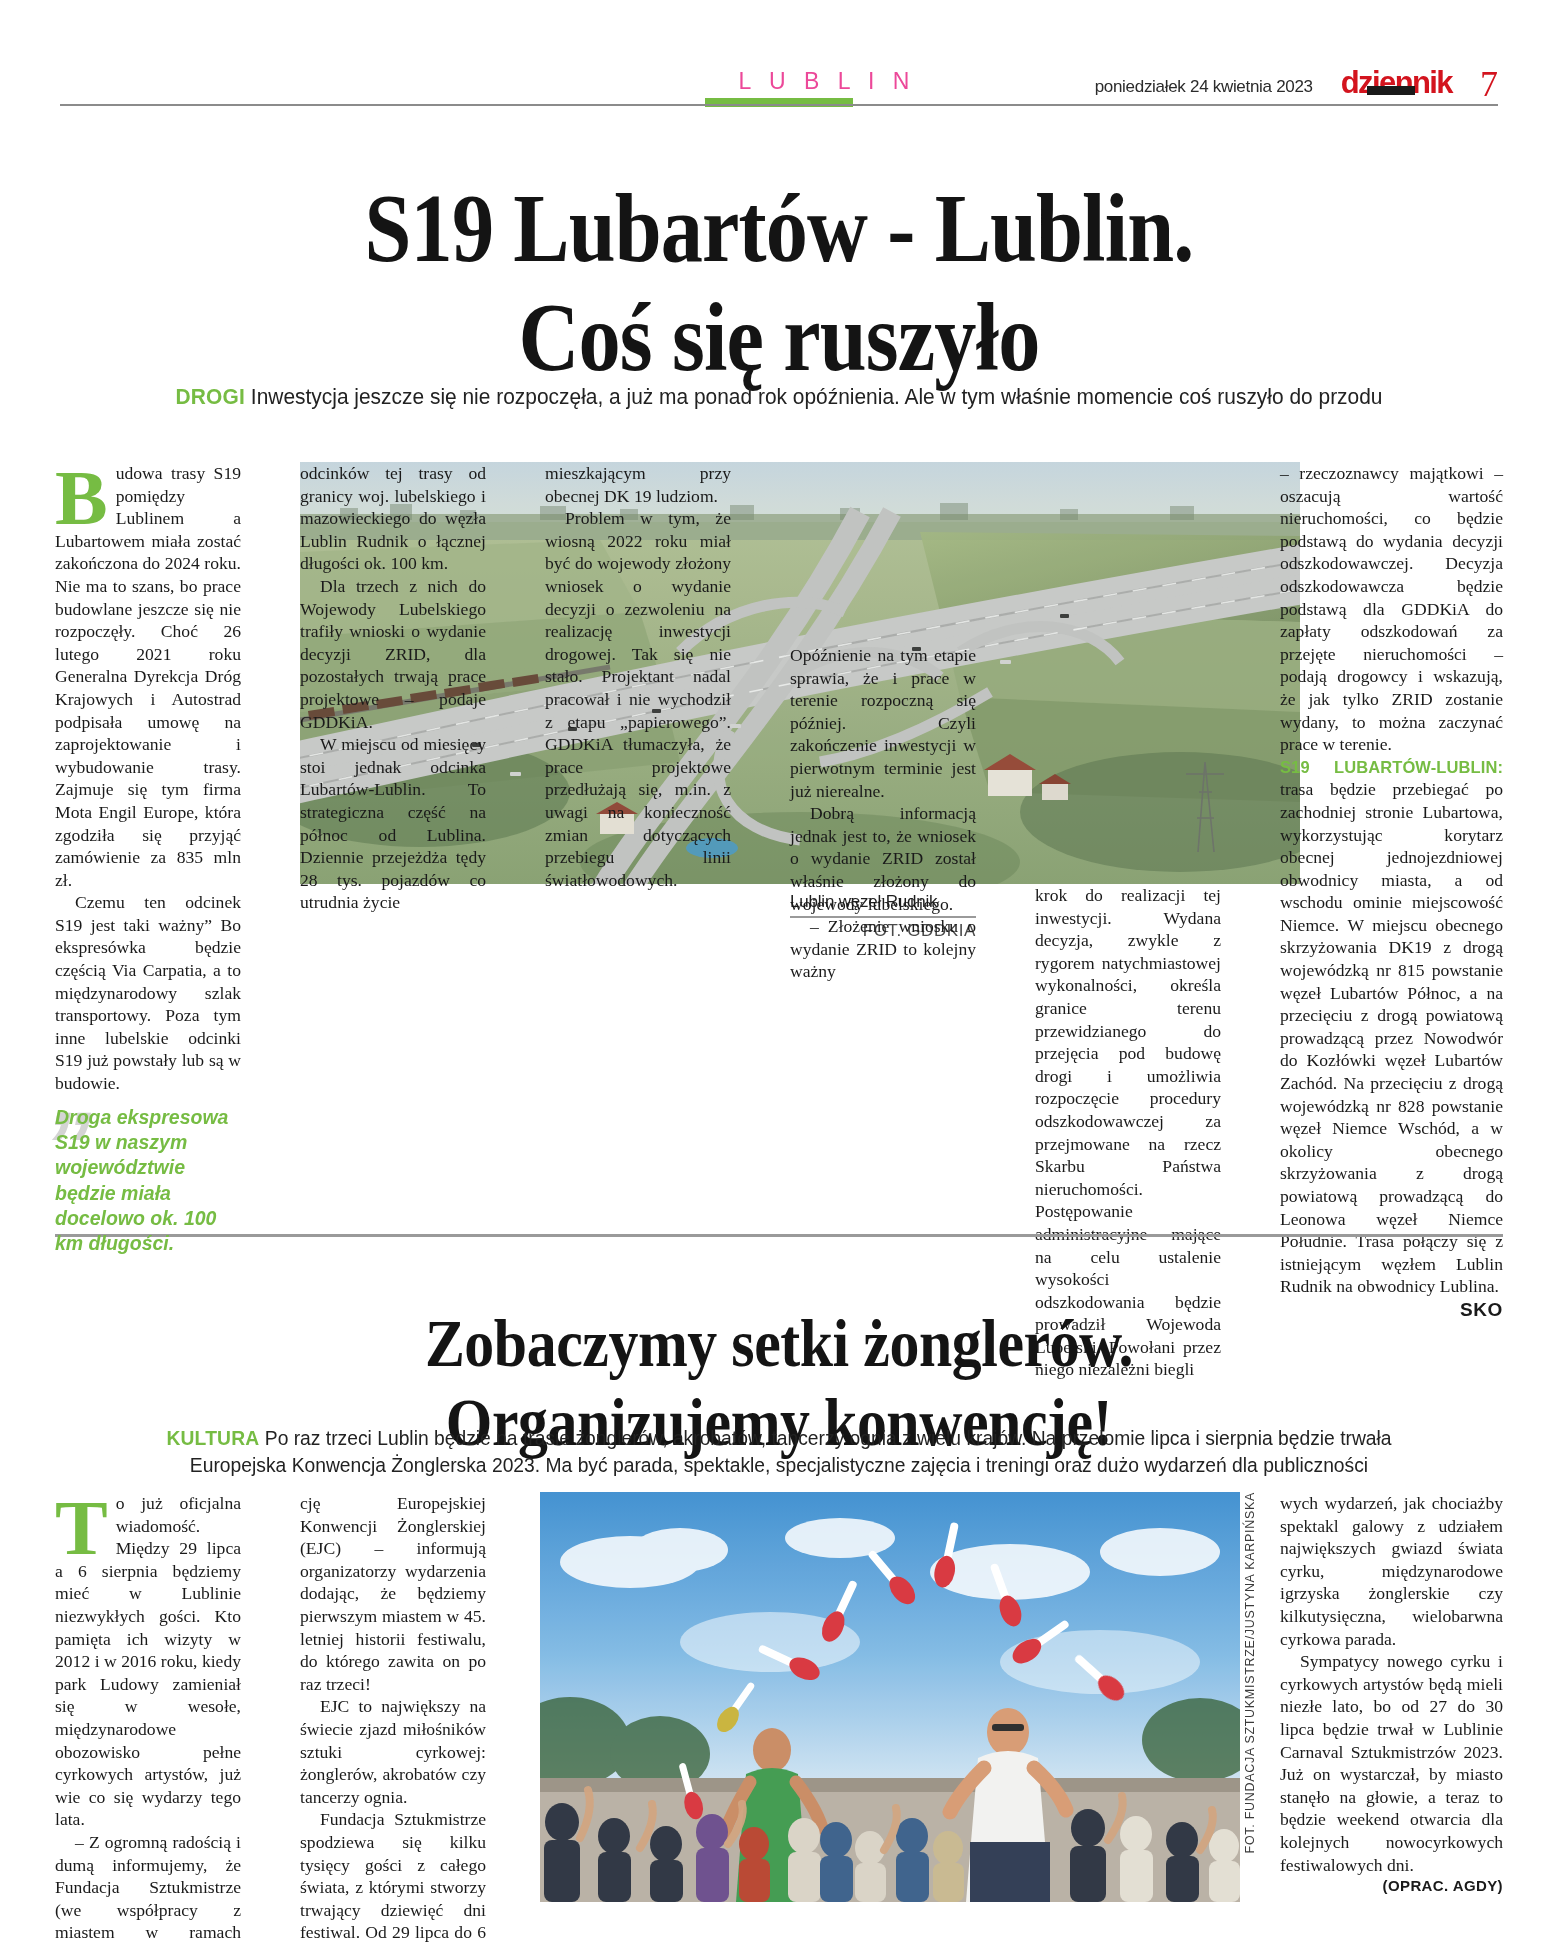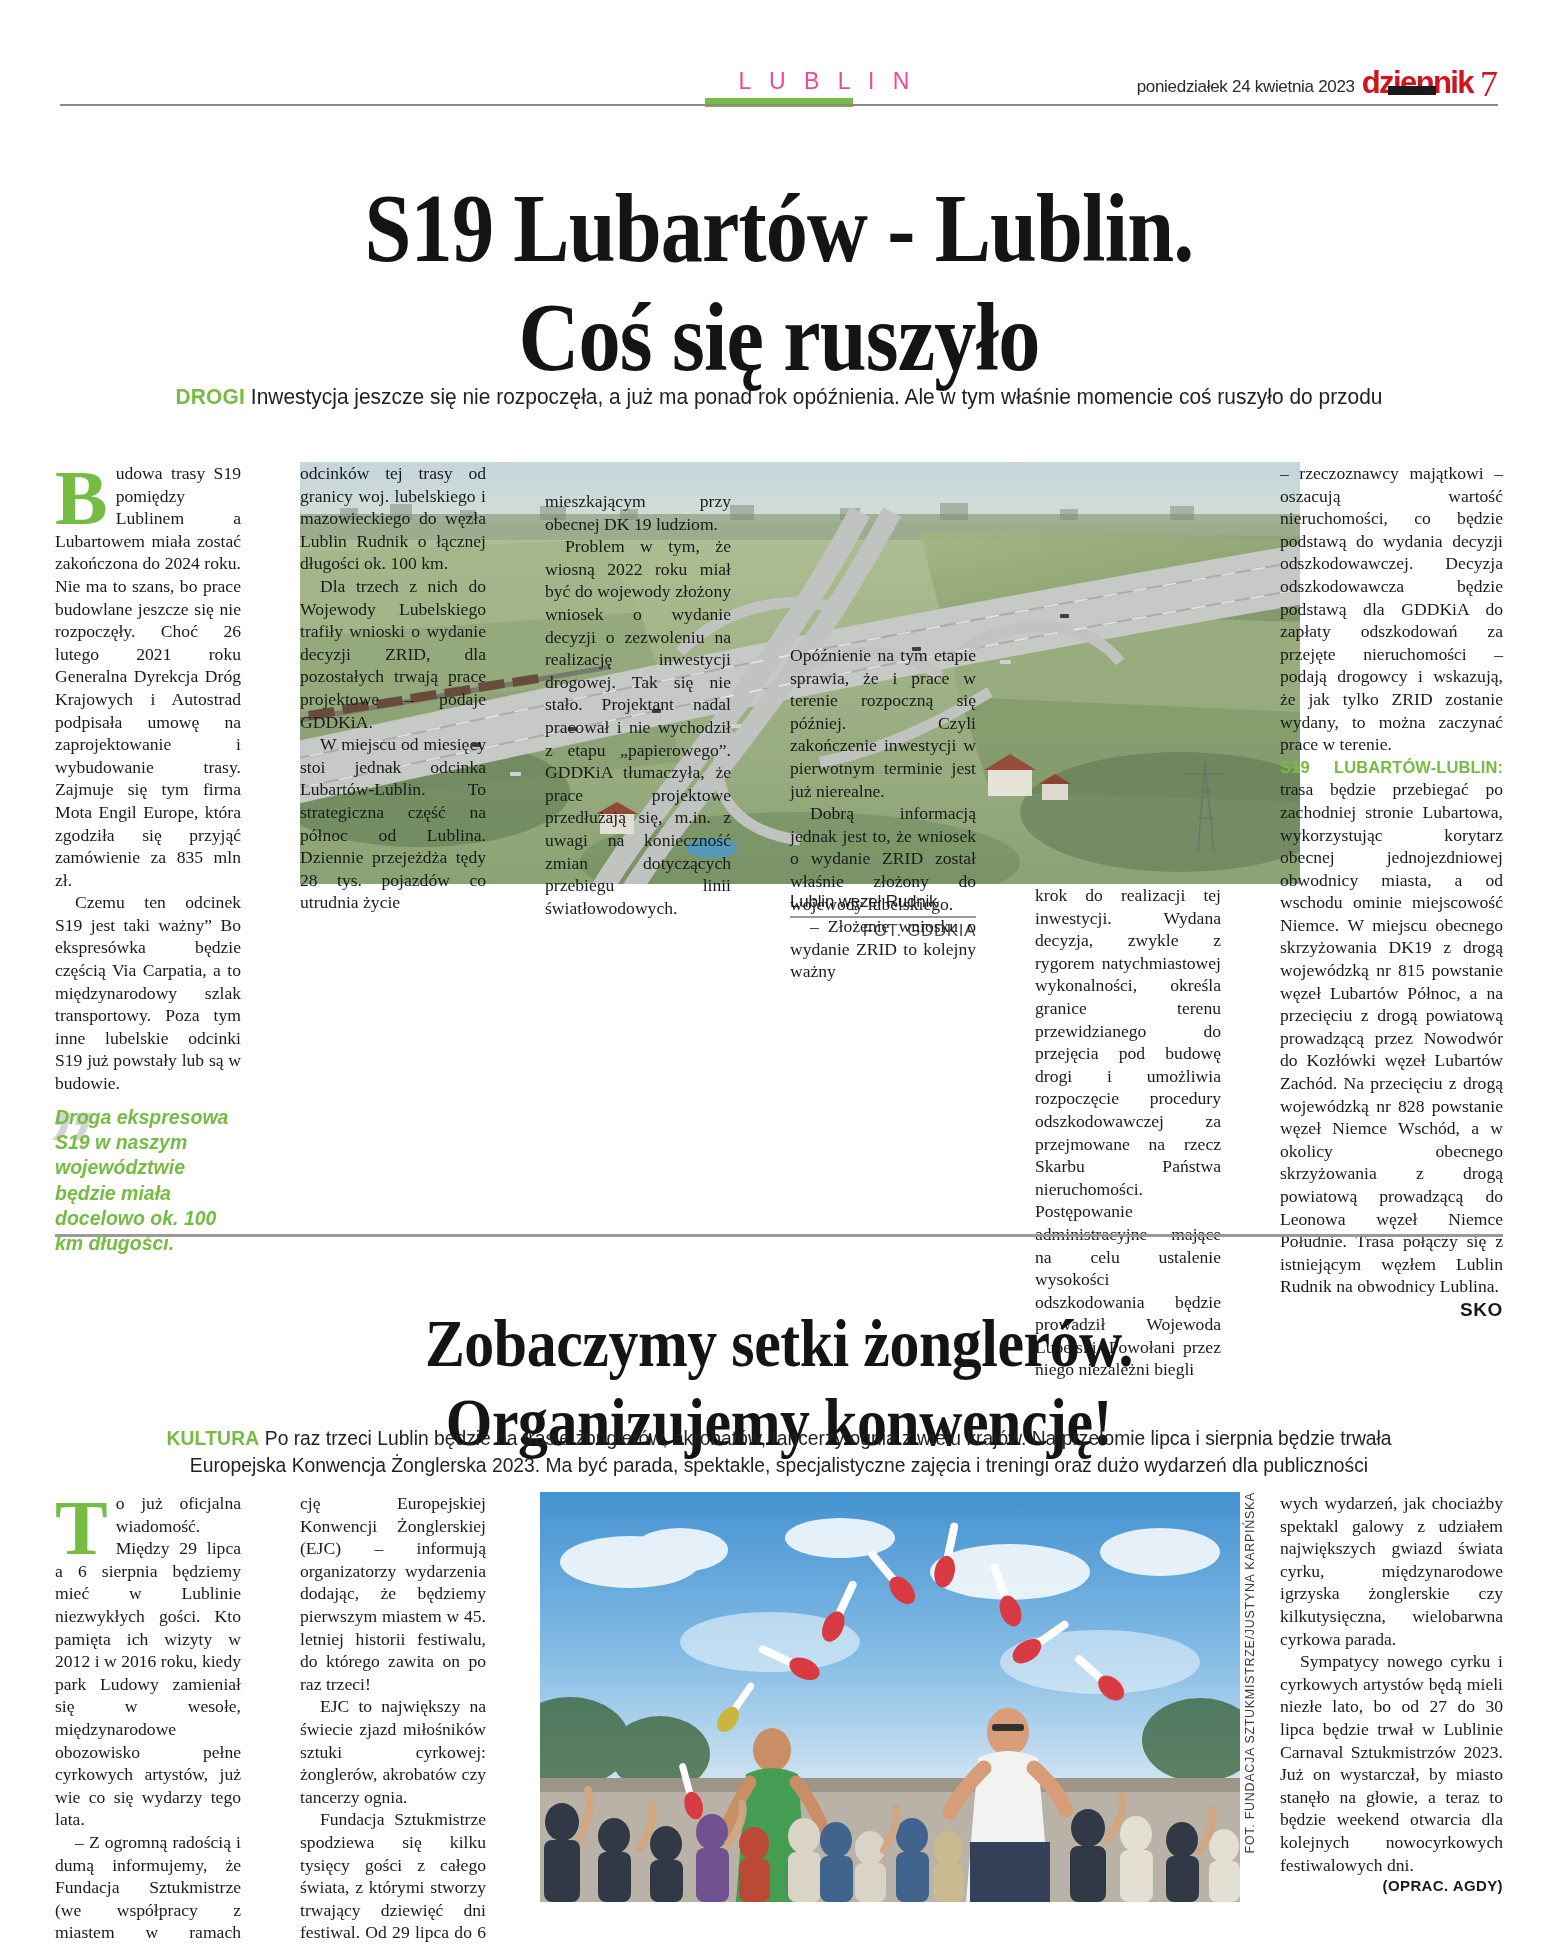"poniedziałek 24 kwietnia 2023" .masthead-right { gap: 7px -> 28px }
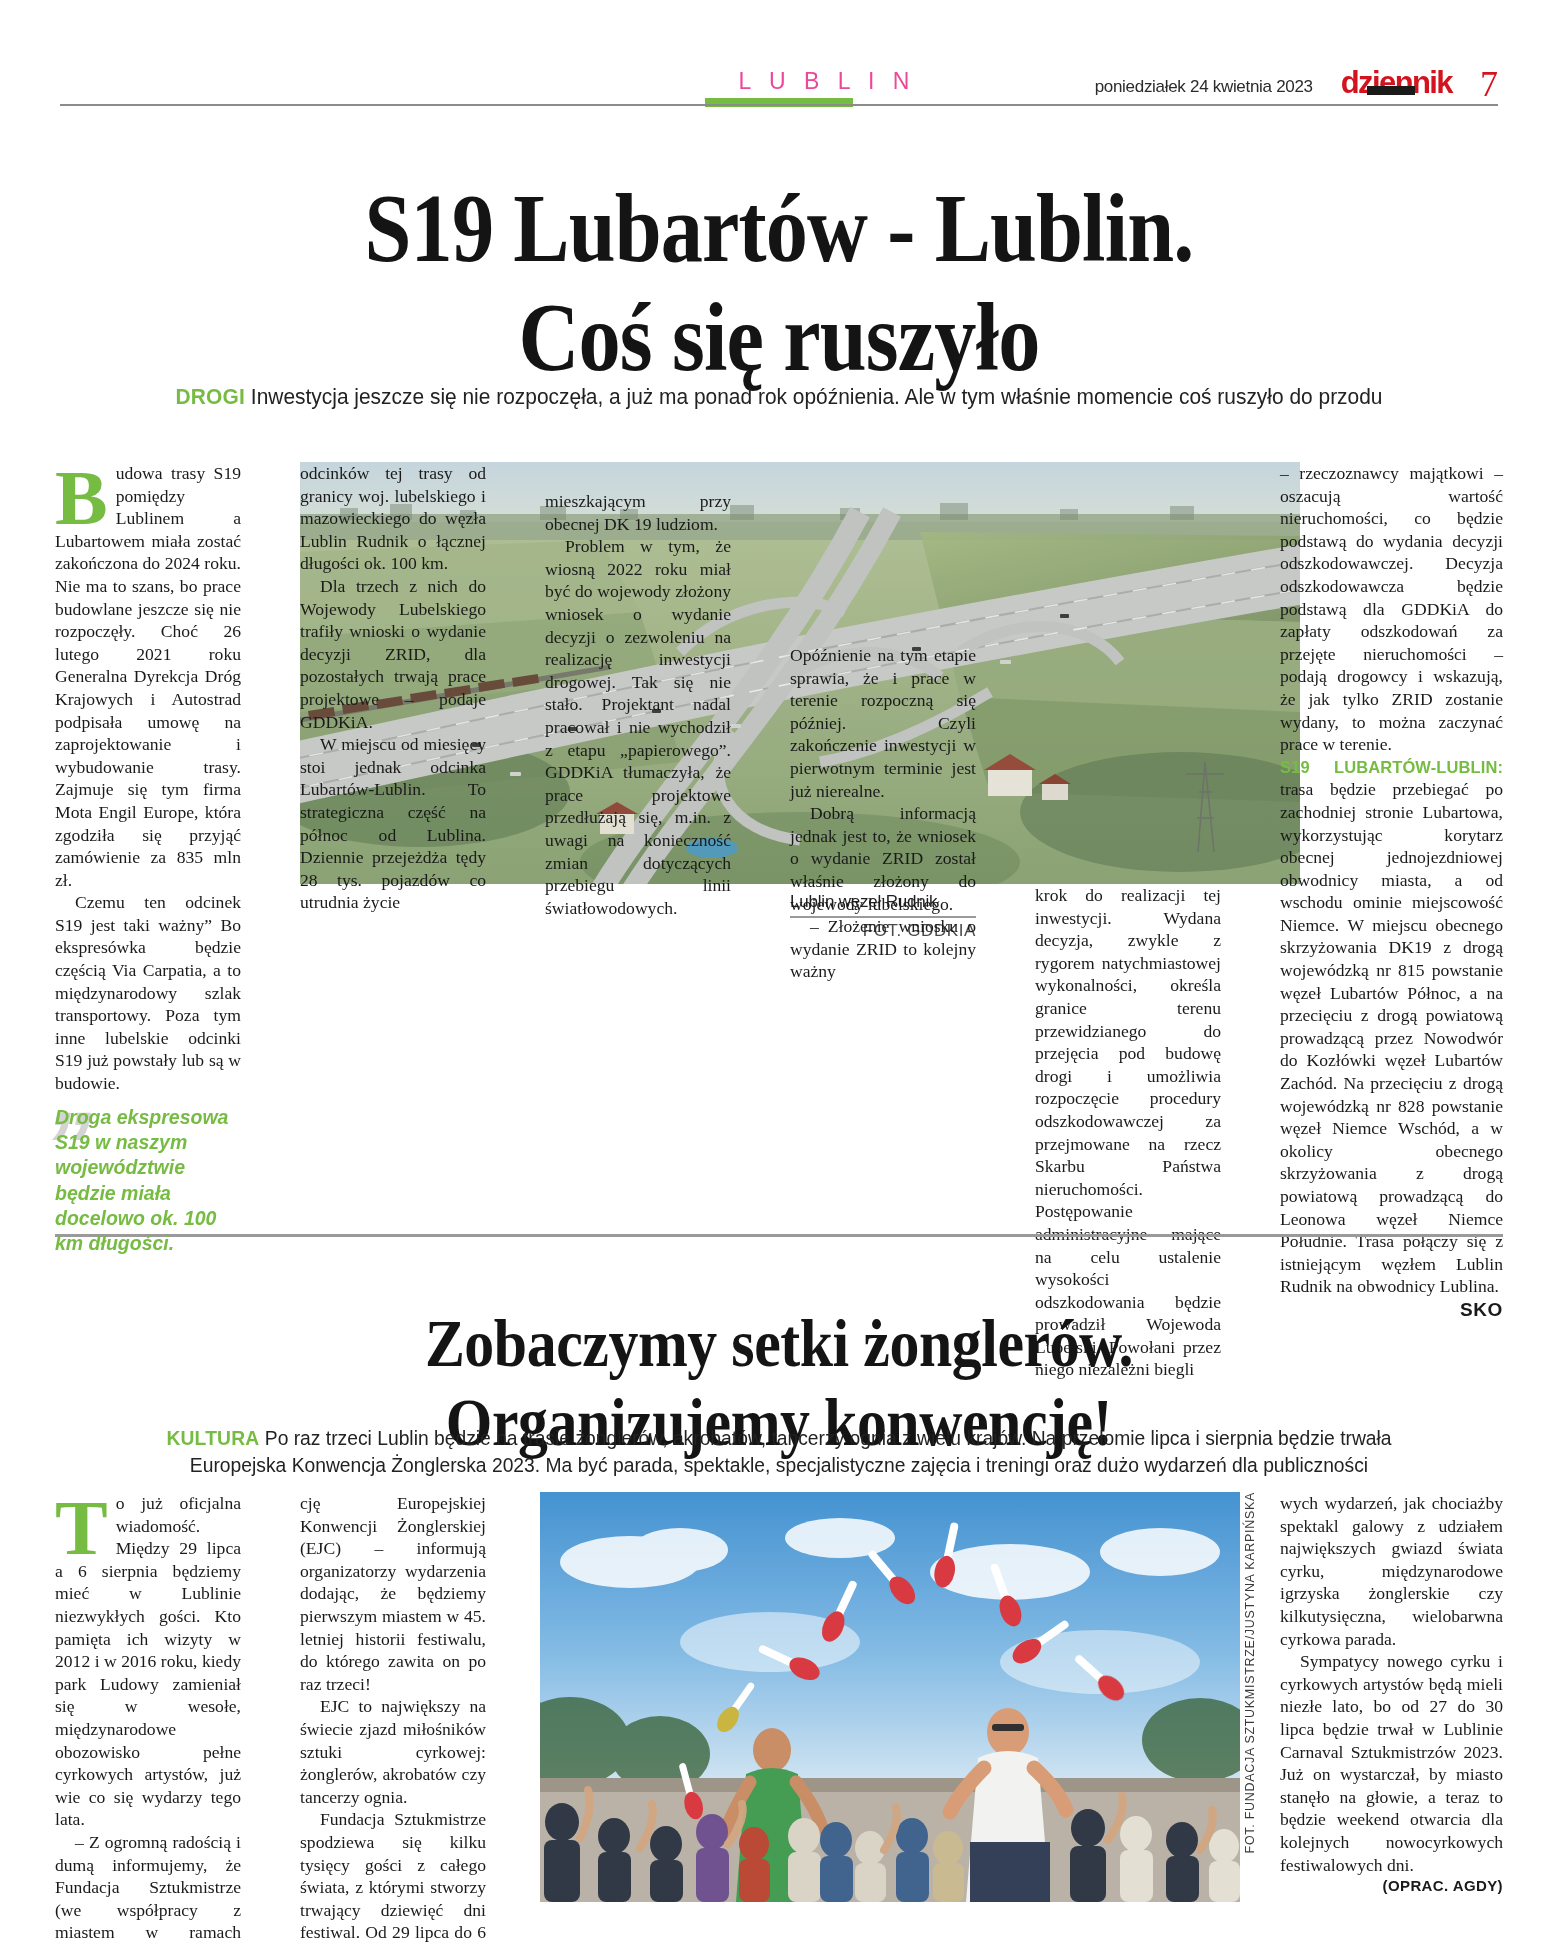"mieszkającym przy obecnej DK 19" .a1c3 { margin-top: 28px -> none }
